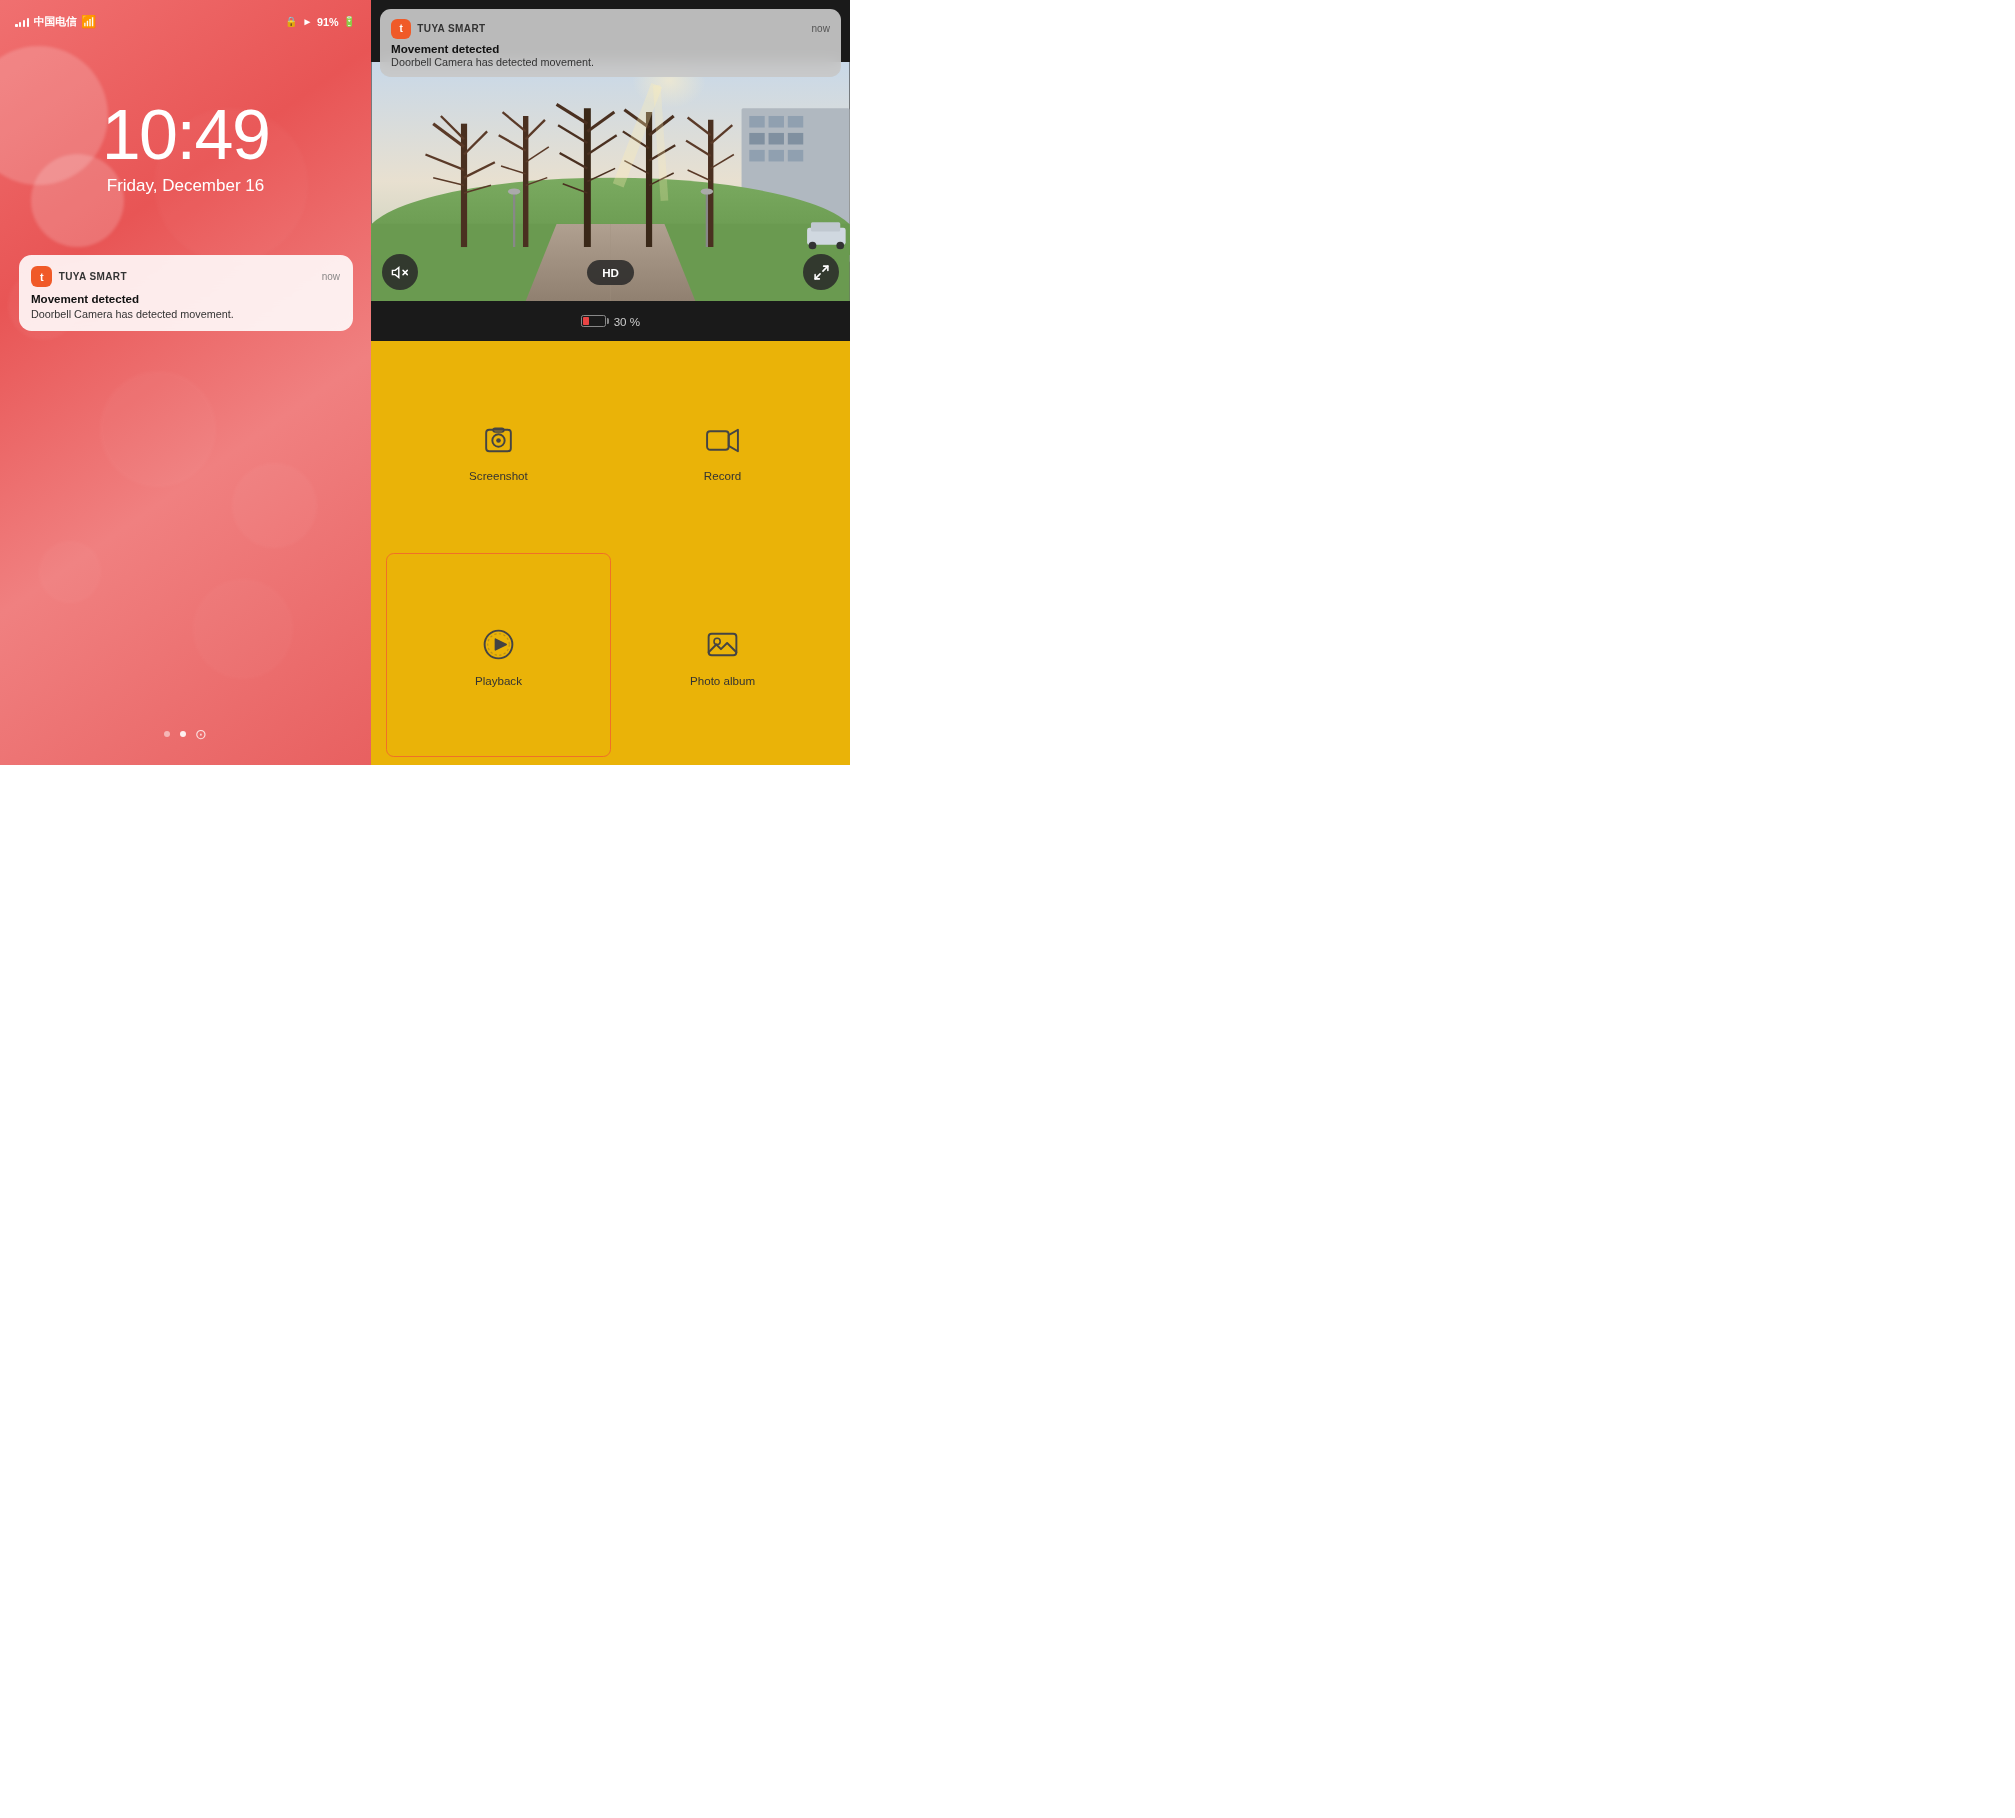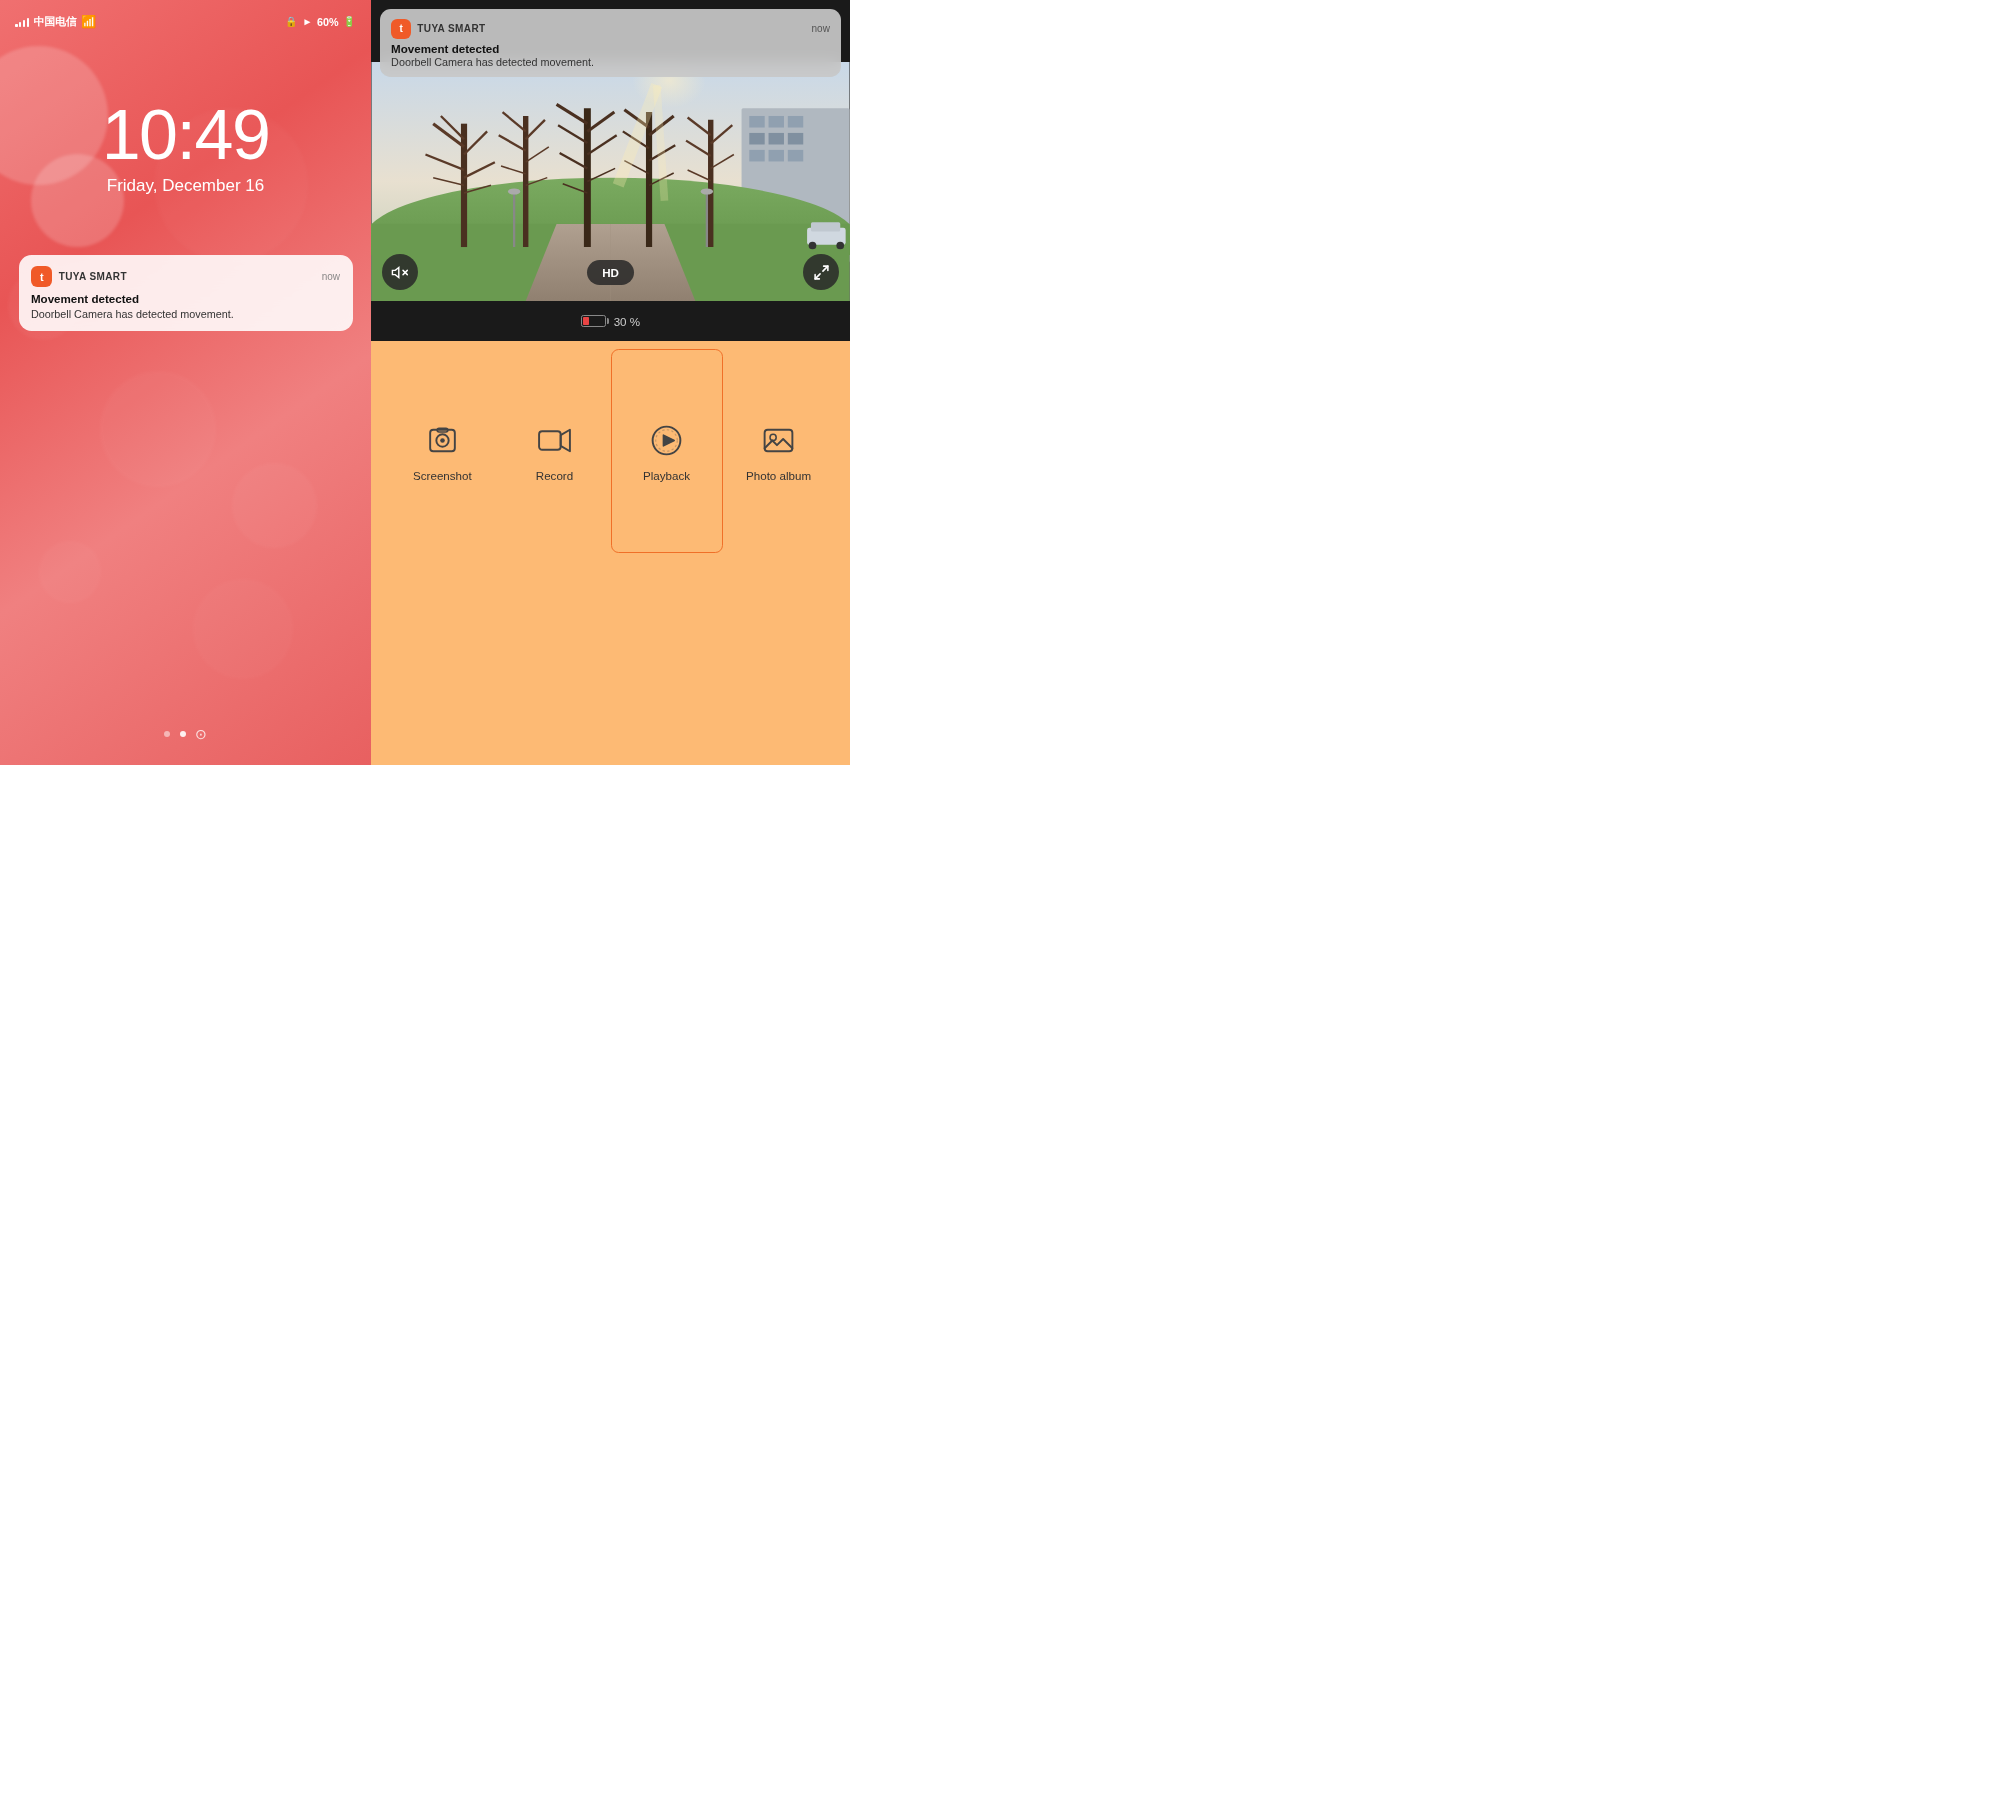"60%" span { text: 60% -> 91% }
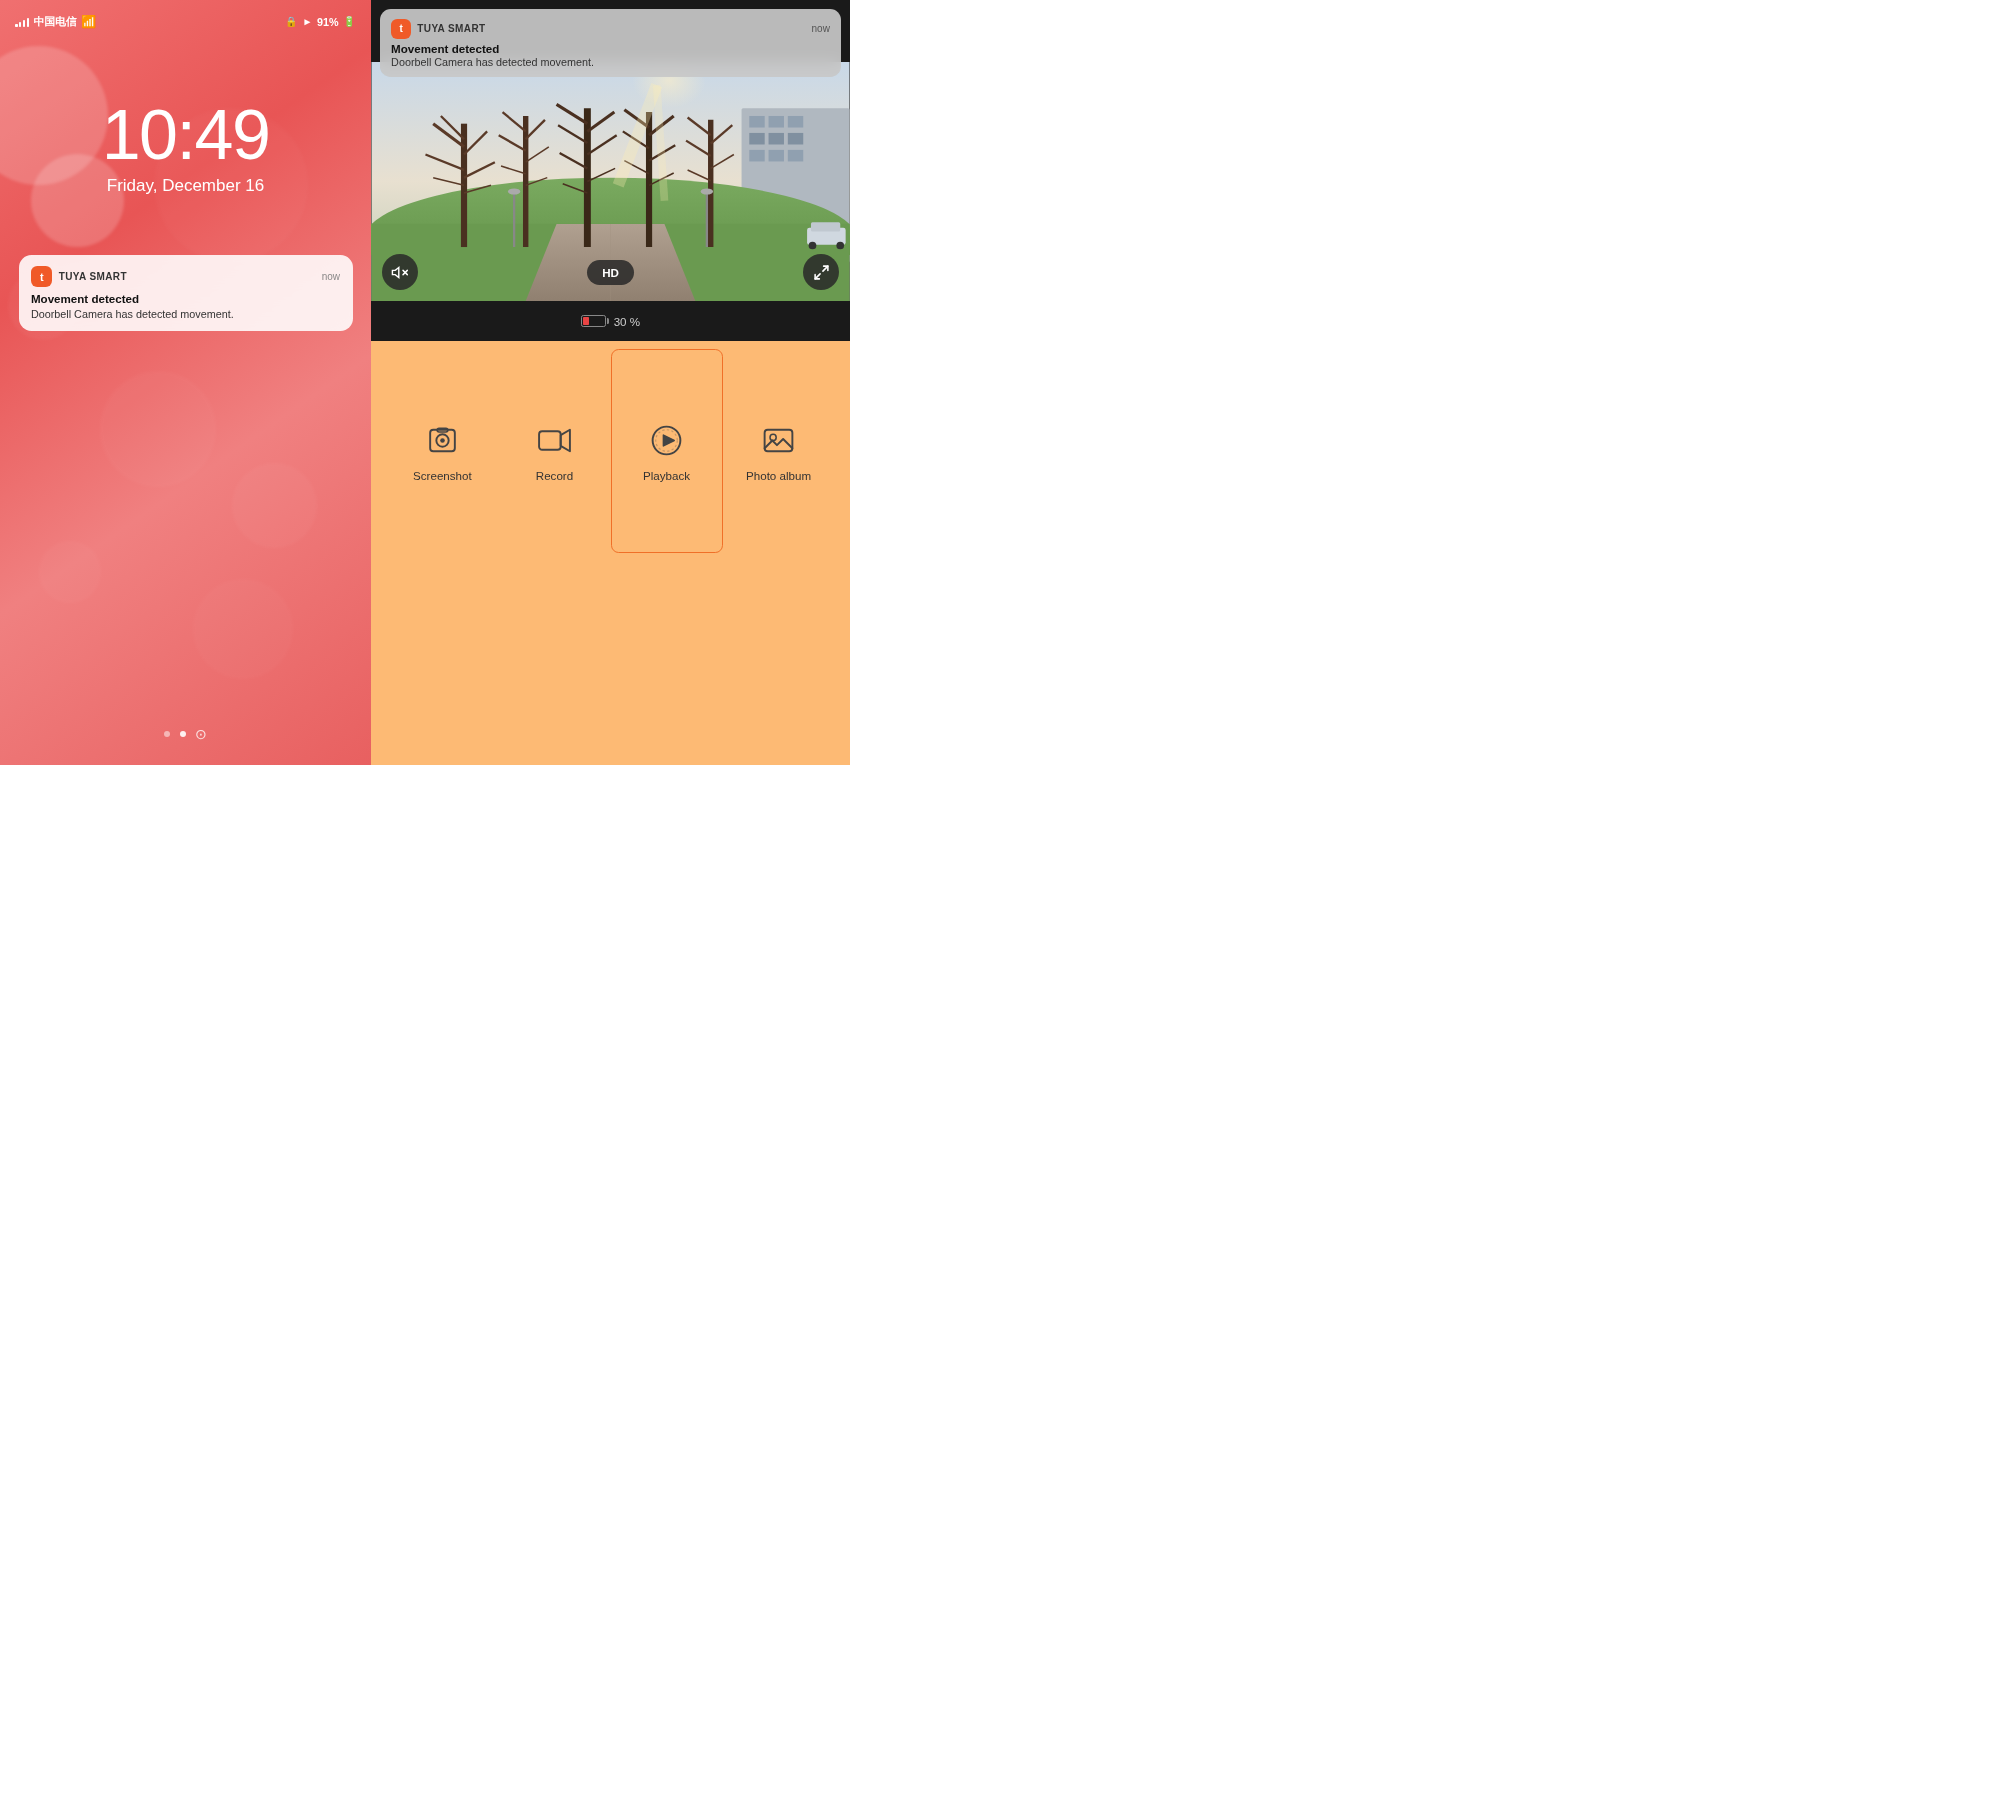"Screenshot" .action-grid { background: #fdba74 -> #eab308; grid-template-columns: repeat(4, 1fr) -> repeat(2, 1fr) }
